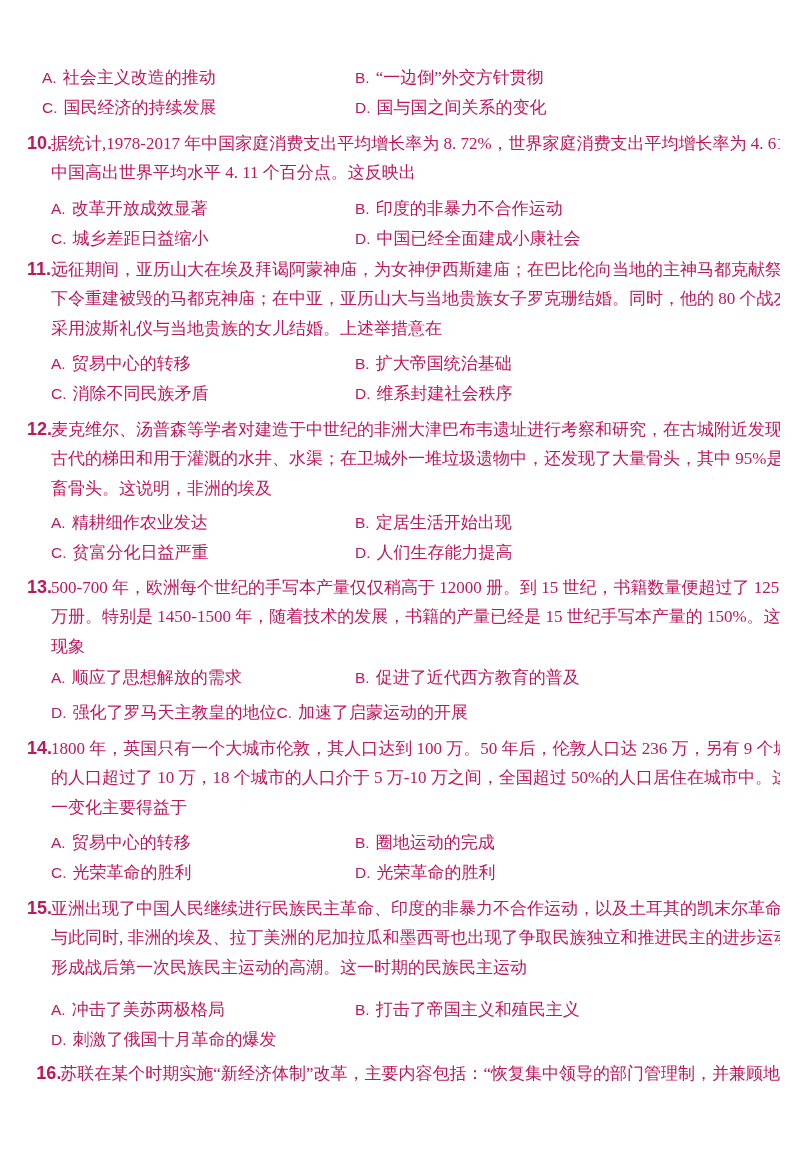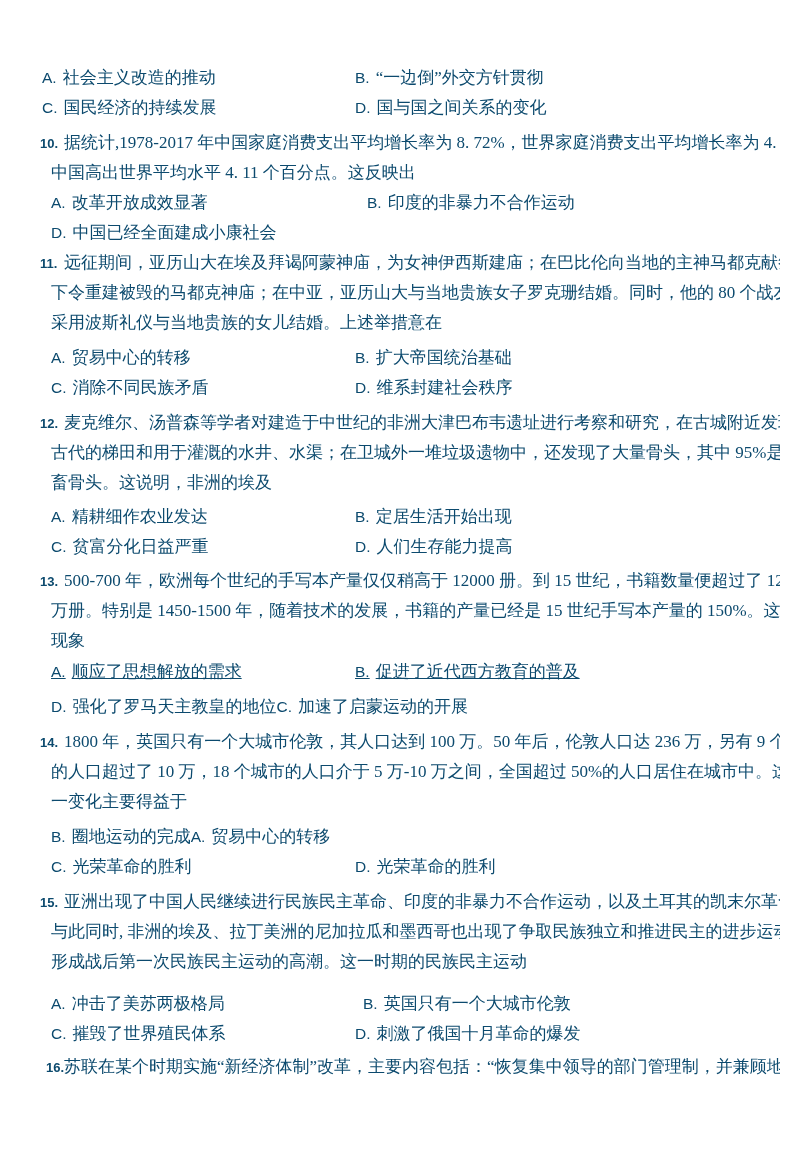"A. 社会主义改造的推动" .sheet { color: #0c4a6e -> #be185d }
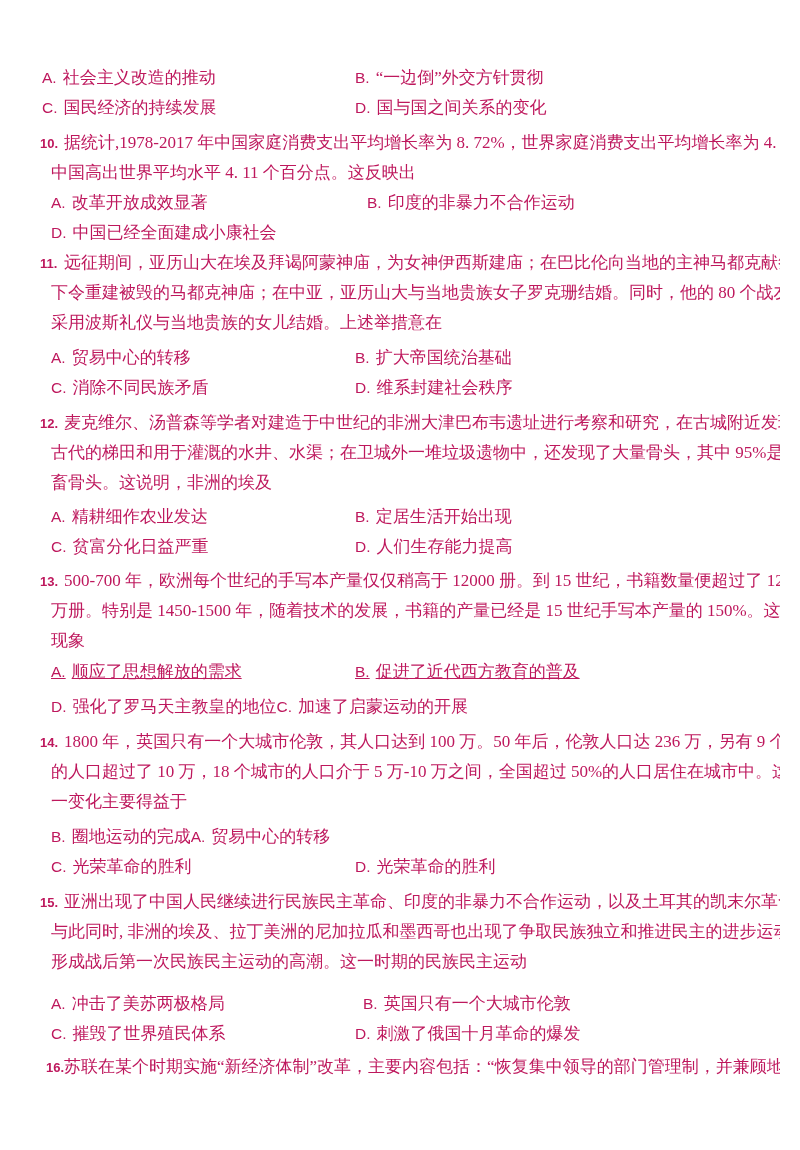"10." .q-num { font-size: 13px -> 18px; margin-left: 13px -> none }
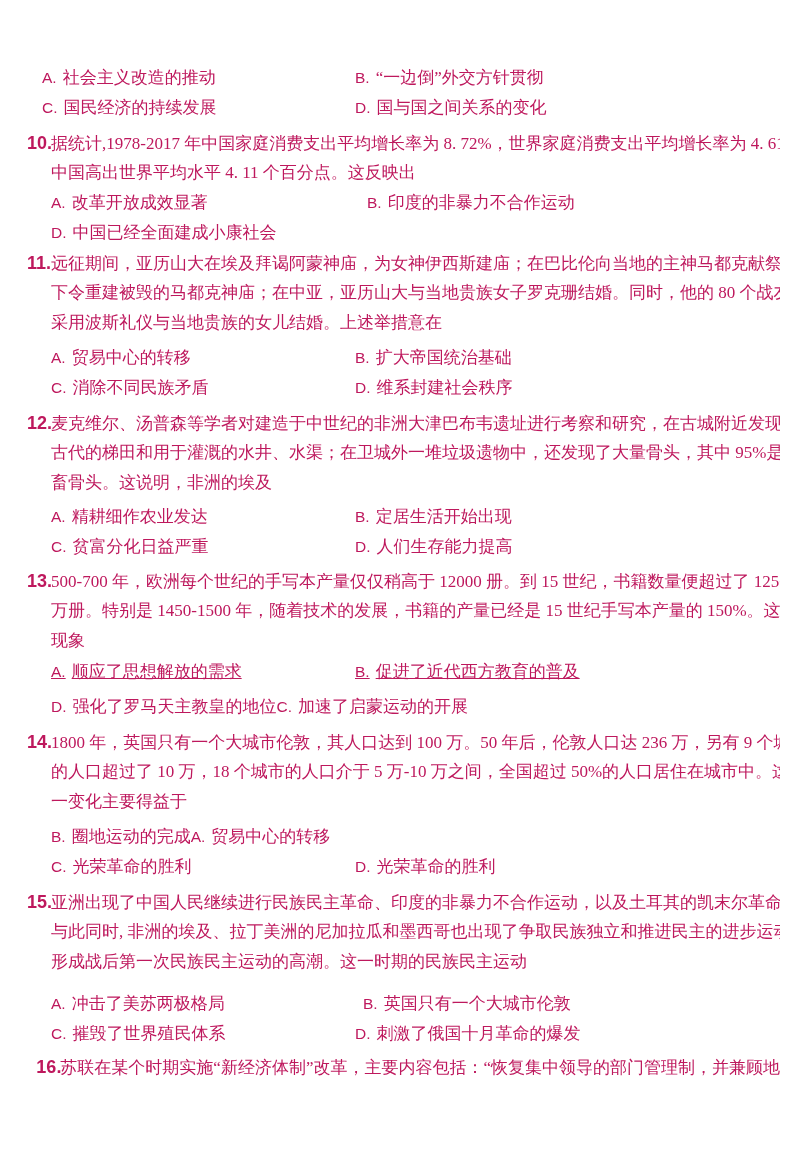"A. 改革开放成效显著" .mt2 { gap: 12px -> none; margin-top: 0 -> 6px }
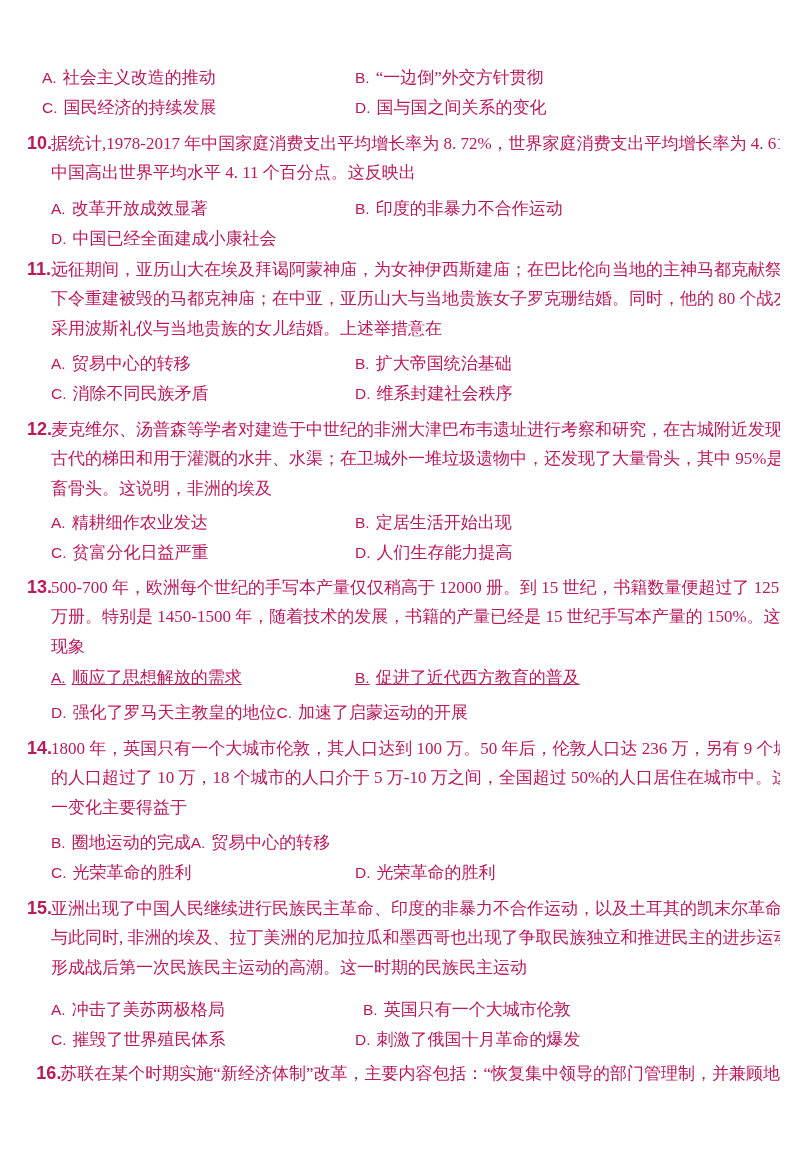"C. 城乡差距日益缩小" div.opt { html: none -> <div><span>C.</span><span>城乡差距日益缩小</span></div> }
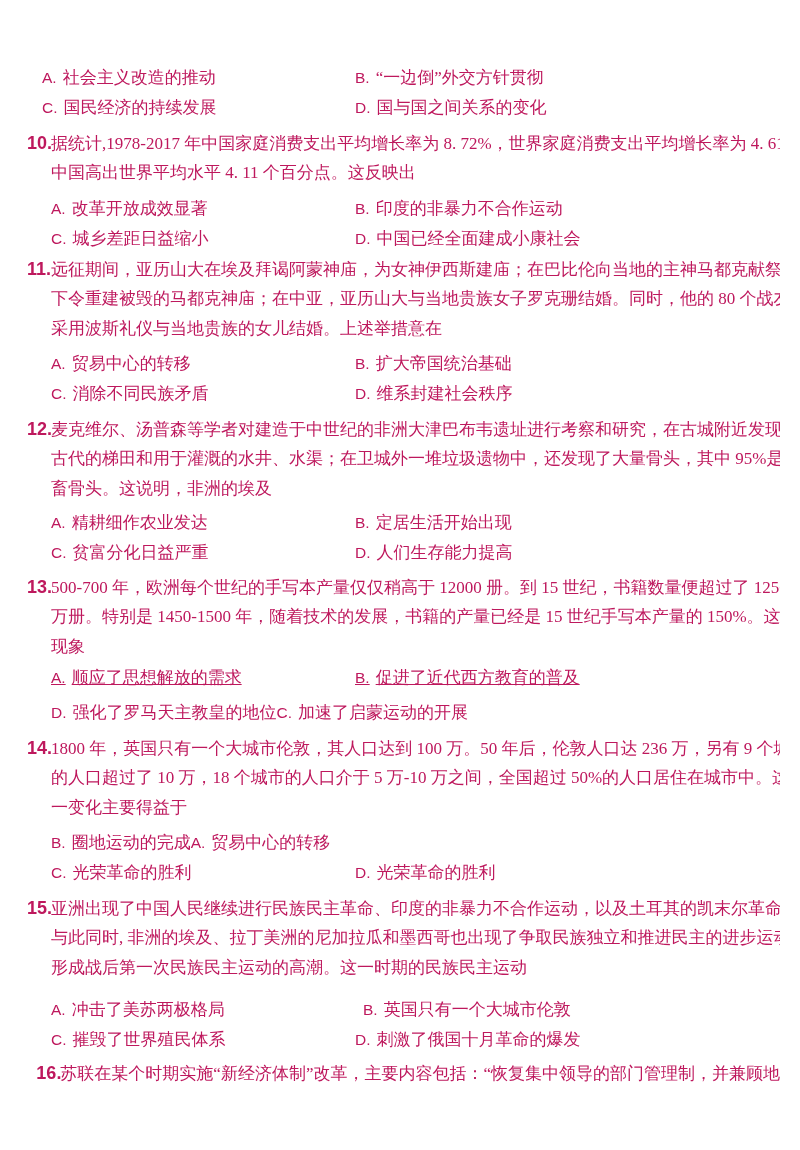"A. 顺应了思想解放的需求" .mt1 { text-decoration: underline -> none }
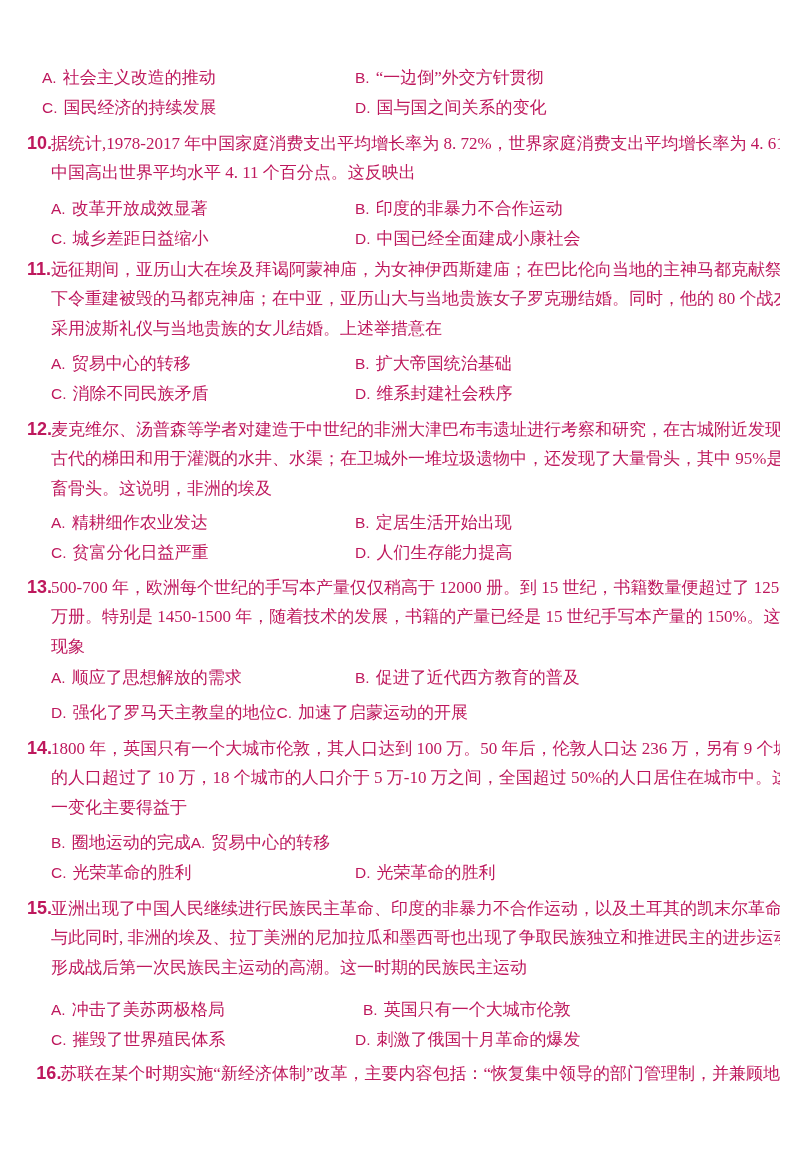"B. 圈地运动的完成" div.opt { order: before "A. 贸易中心的转移" -> after "A. 贸易中心的转移" }
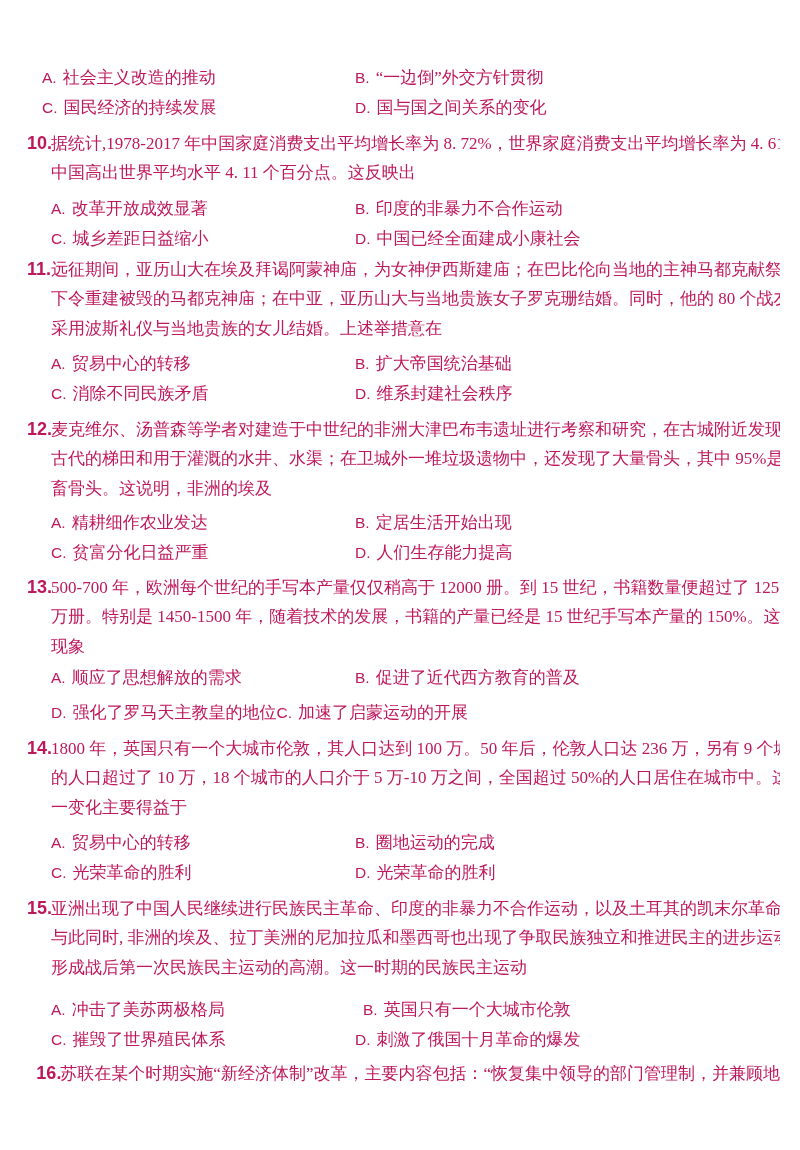"A. 冲击了美苏两极格局" .mt12 { gap: 8px -> none }
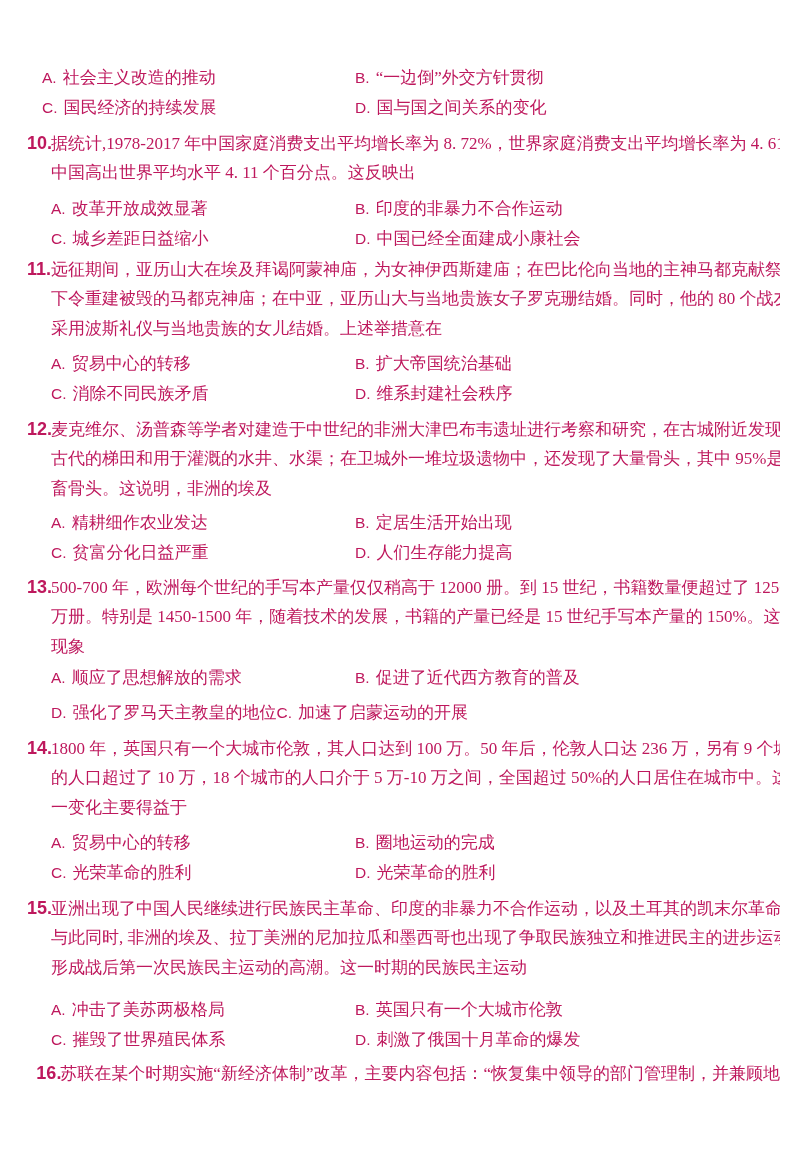"英国只有一个大城市伦敦" span { text: 英国只有一个大城市伦敦 -> 打击了帝国主义和殖民主义 }
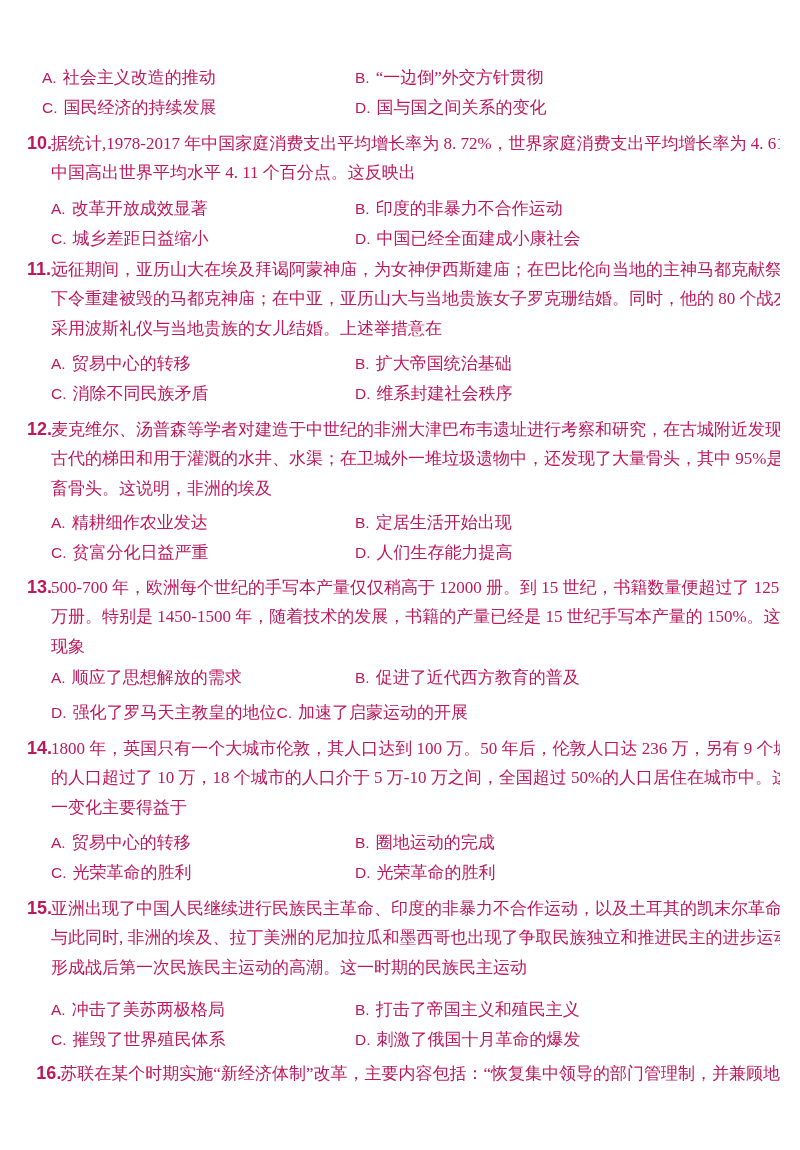"C. 摧毁了世界殖民体系" div.opt { html: <div><span>C.</span><span>摧毁了世界殖民体系</span></div> -> none }
